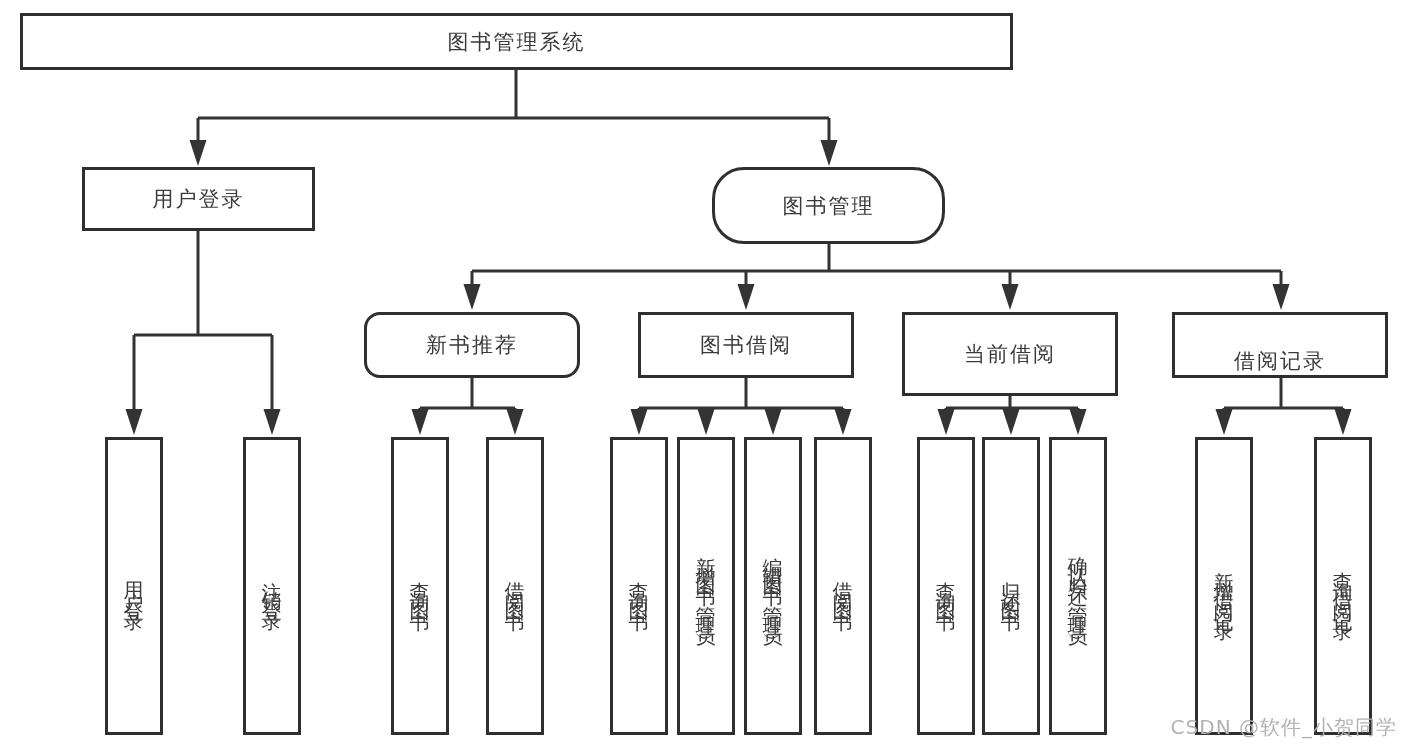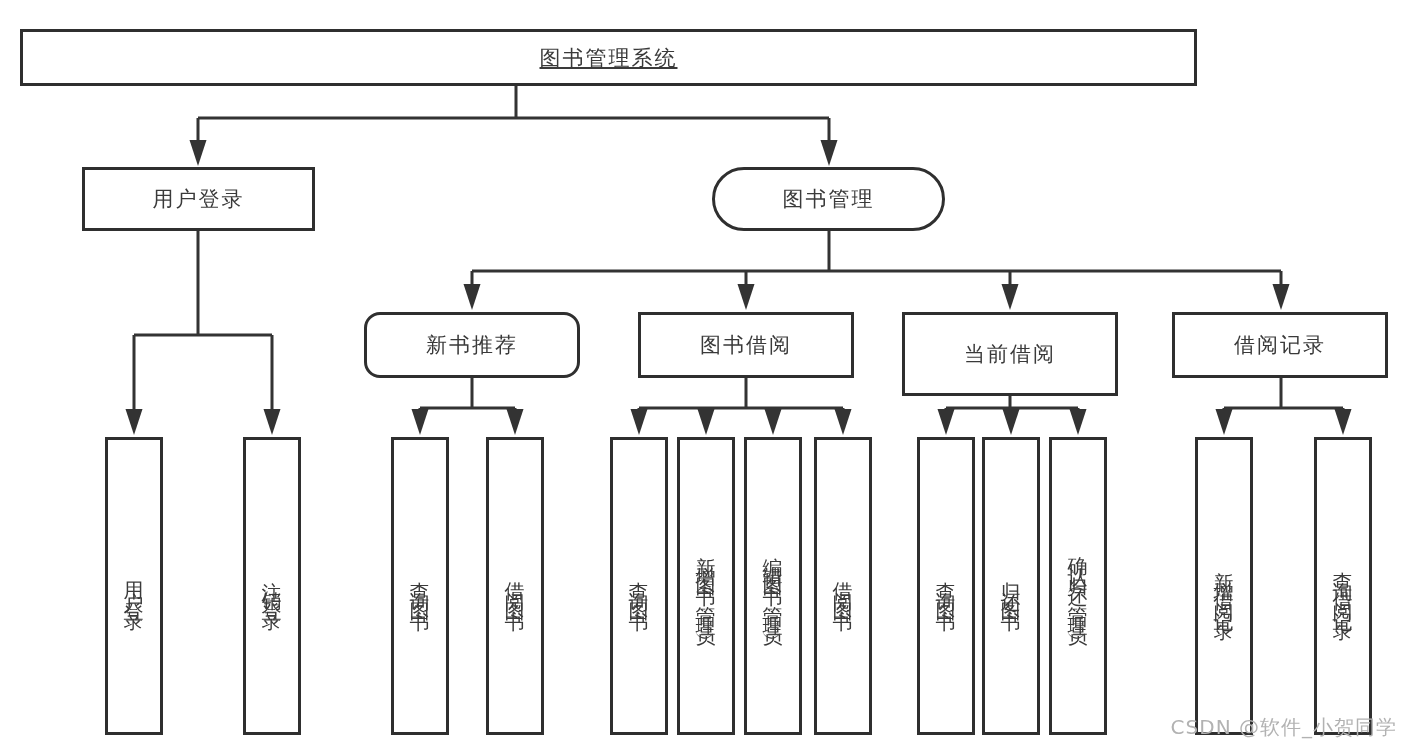"图书管理系统" div.node { text-decoration: underline -> none; top: 29px -> 13px; width: 1177px -> 993px }
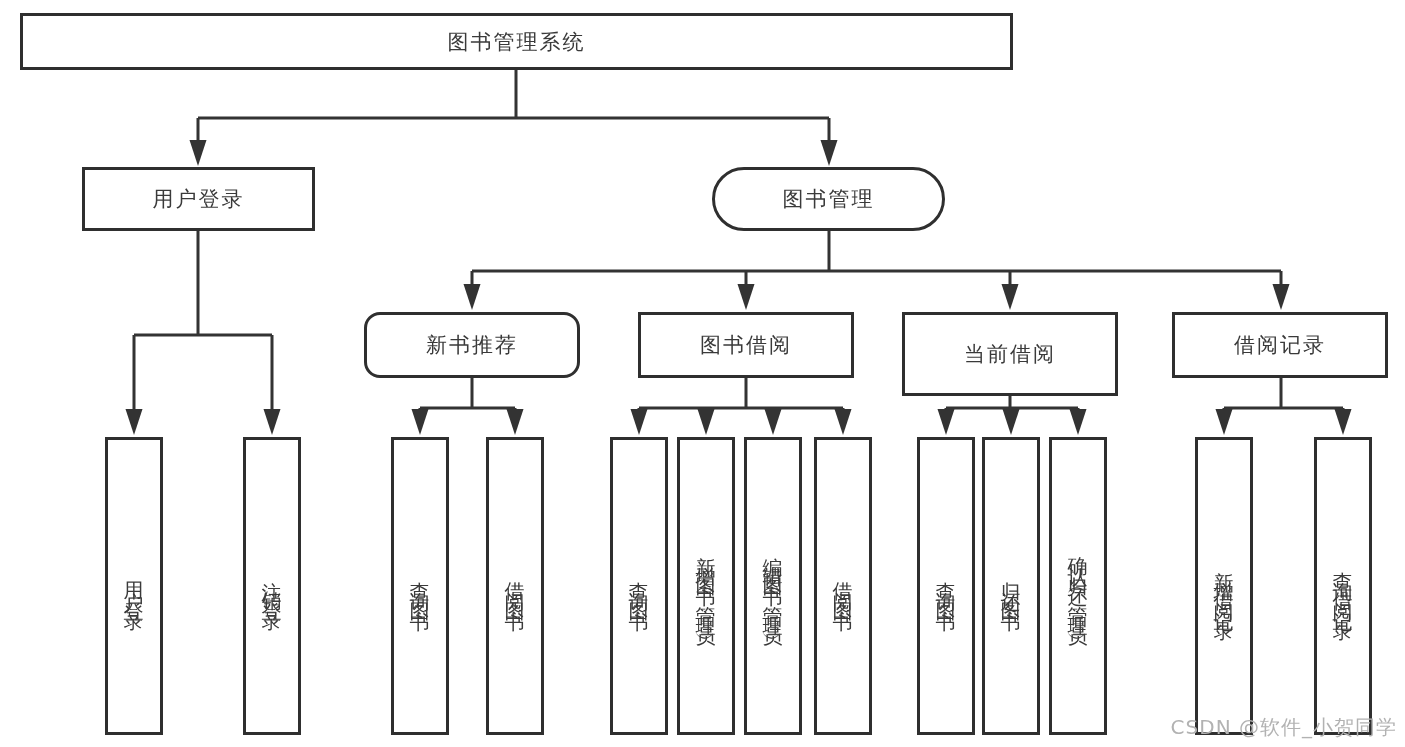"图书管理" div.node { height: 64px -> 77px }
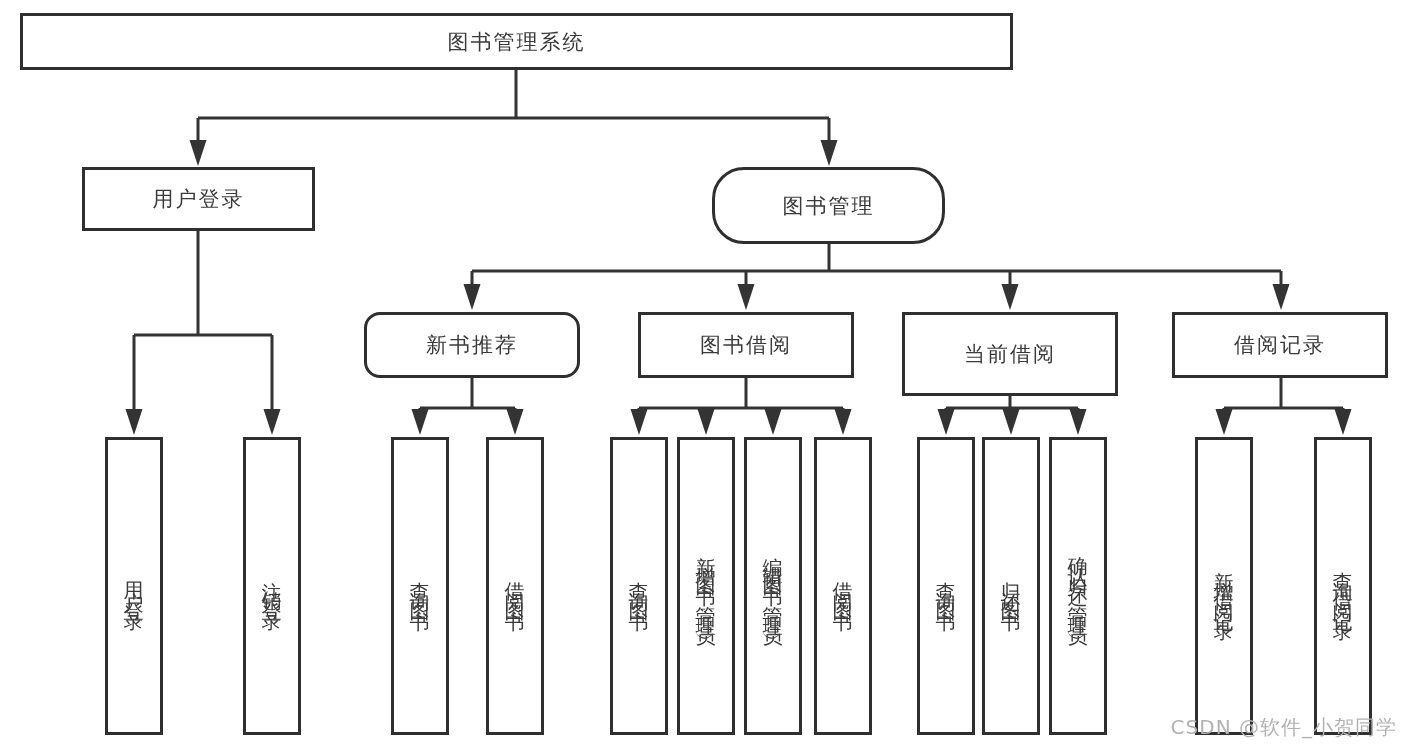"借阅记录" div.node { align-items: none -> flex-end }
